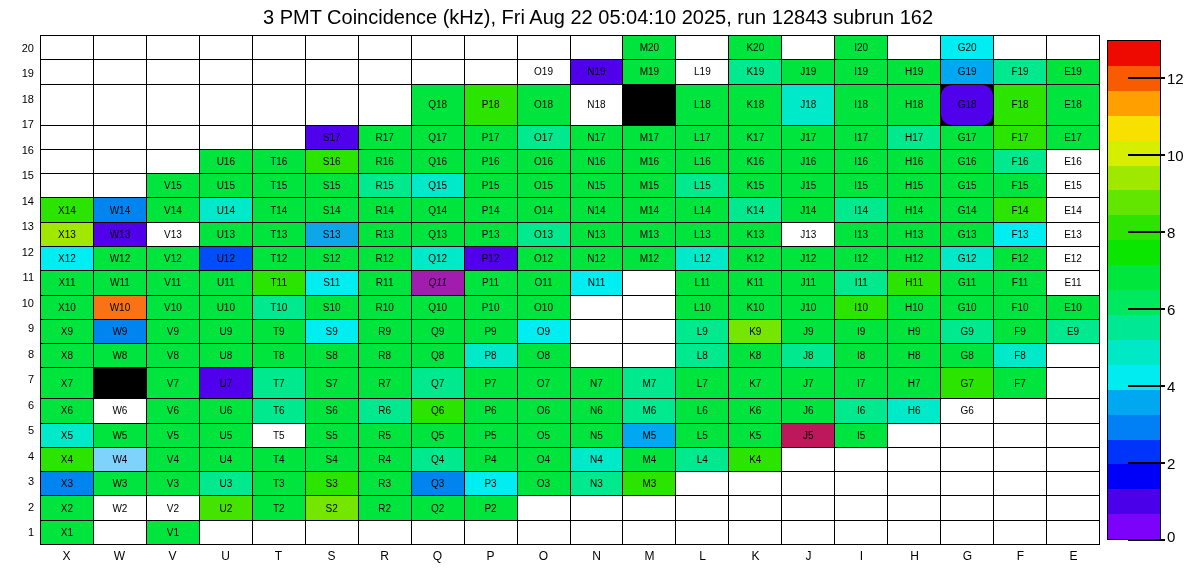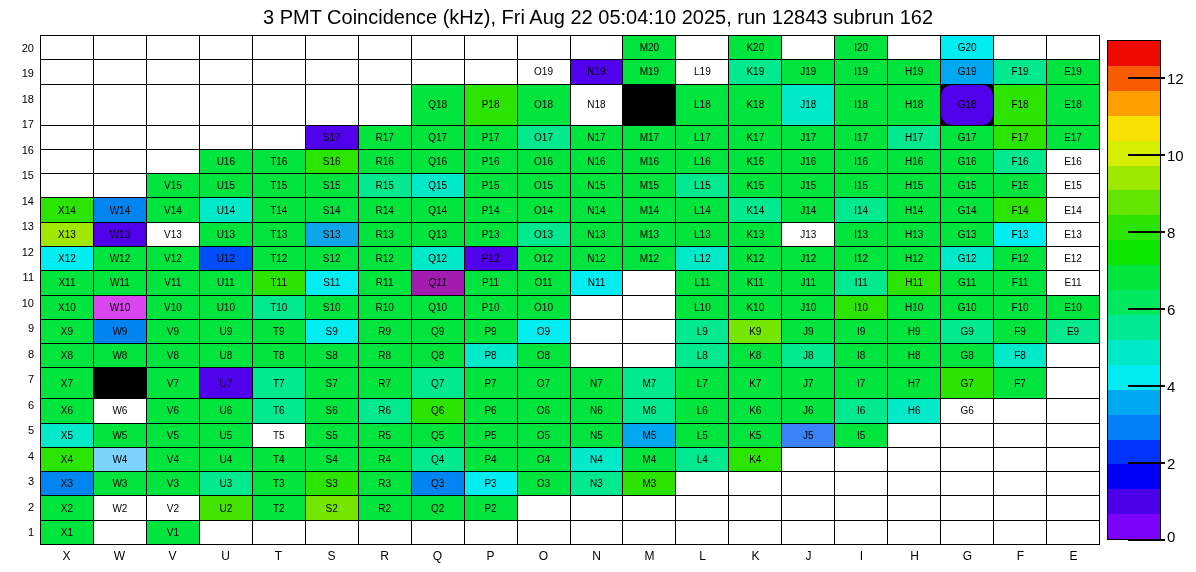"W10" div.cell { background: #d946ef -> #f97316 }
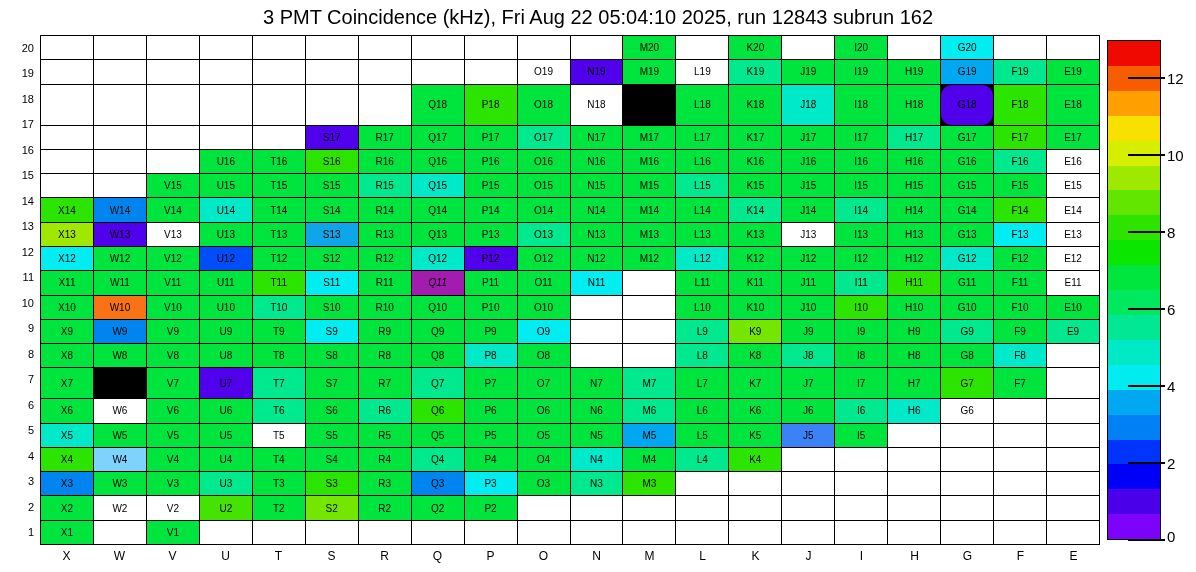"J5" div.cell { background: #3b82f6 -> #be185d }
